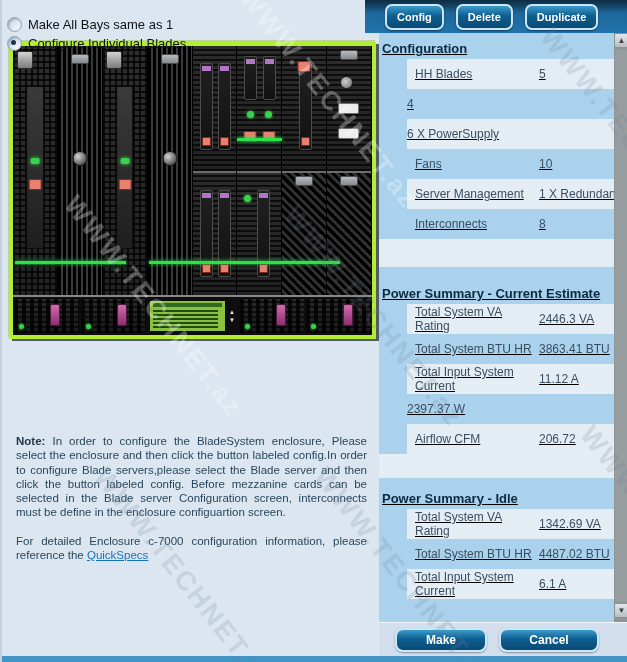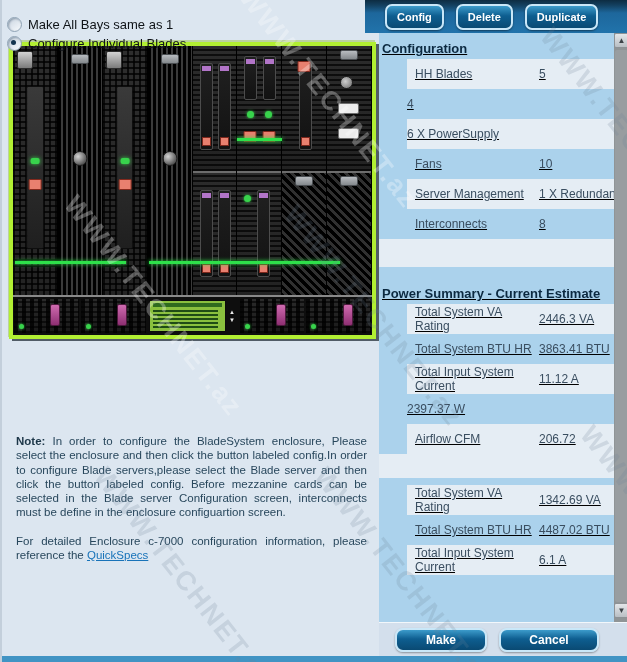"Power Summary - Idle" div.sec-header { html: none -> <div>Power Summary - Idle</div> }
